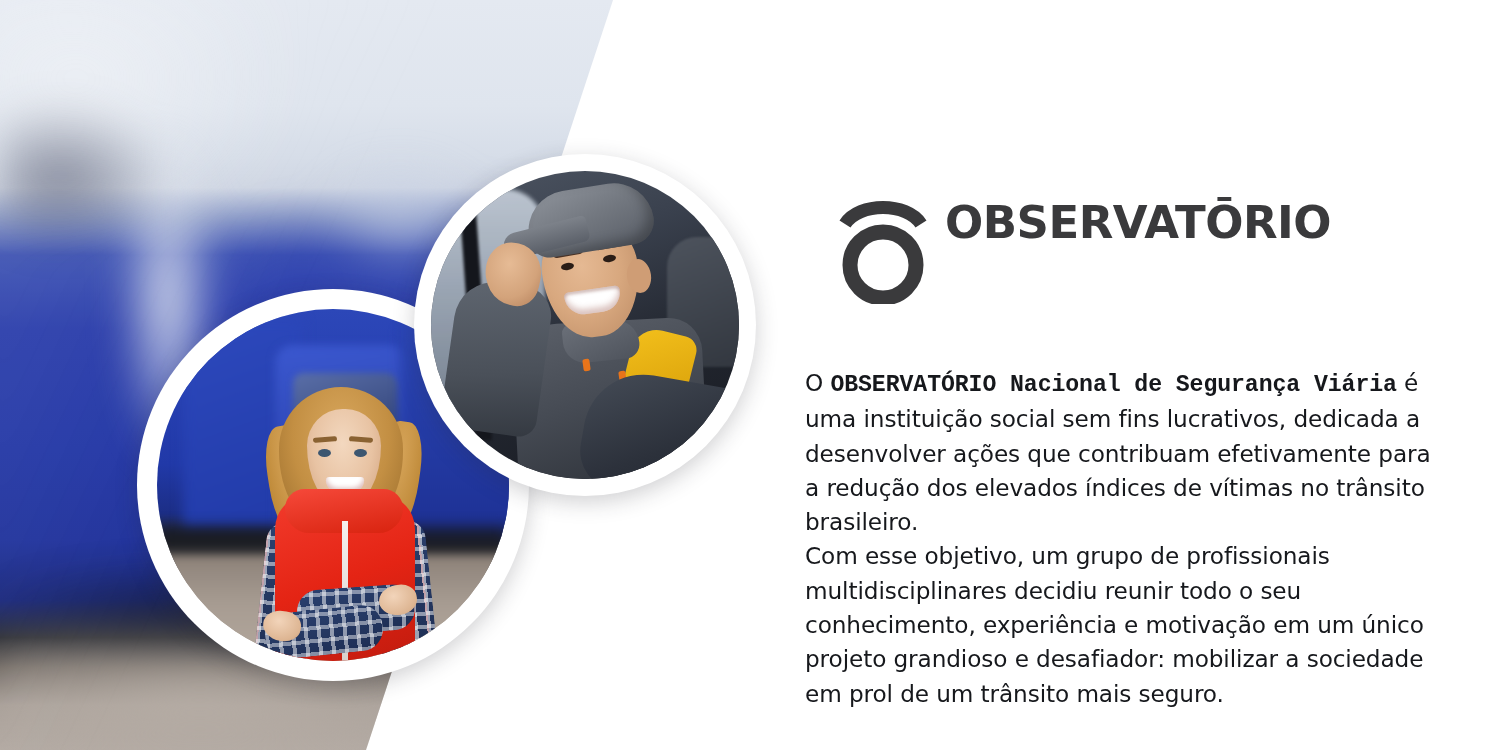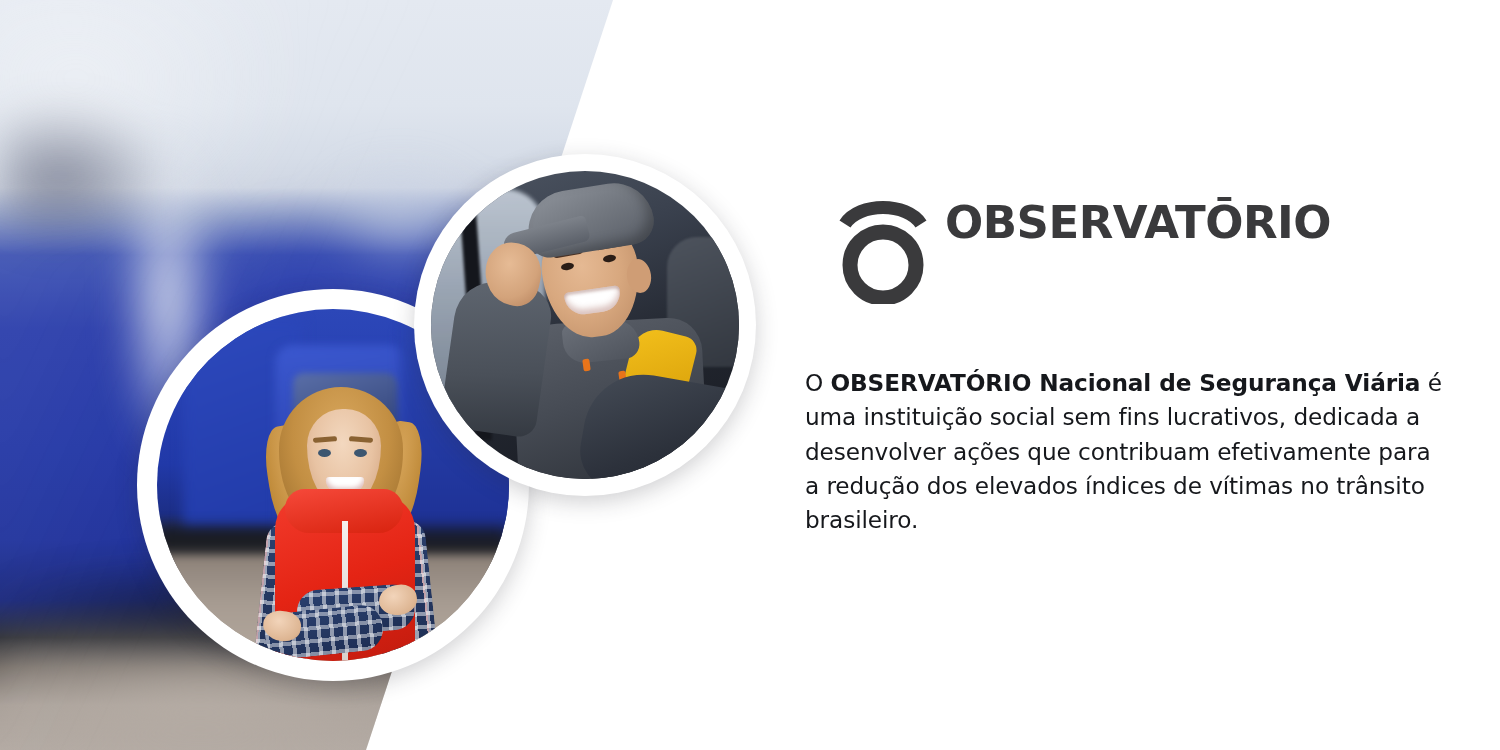"OBSERVATÓRIO Nacional de Segurança" .body-copy .lead-bold { font-family: none -> Liberation Mono, monospace }
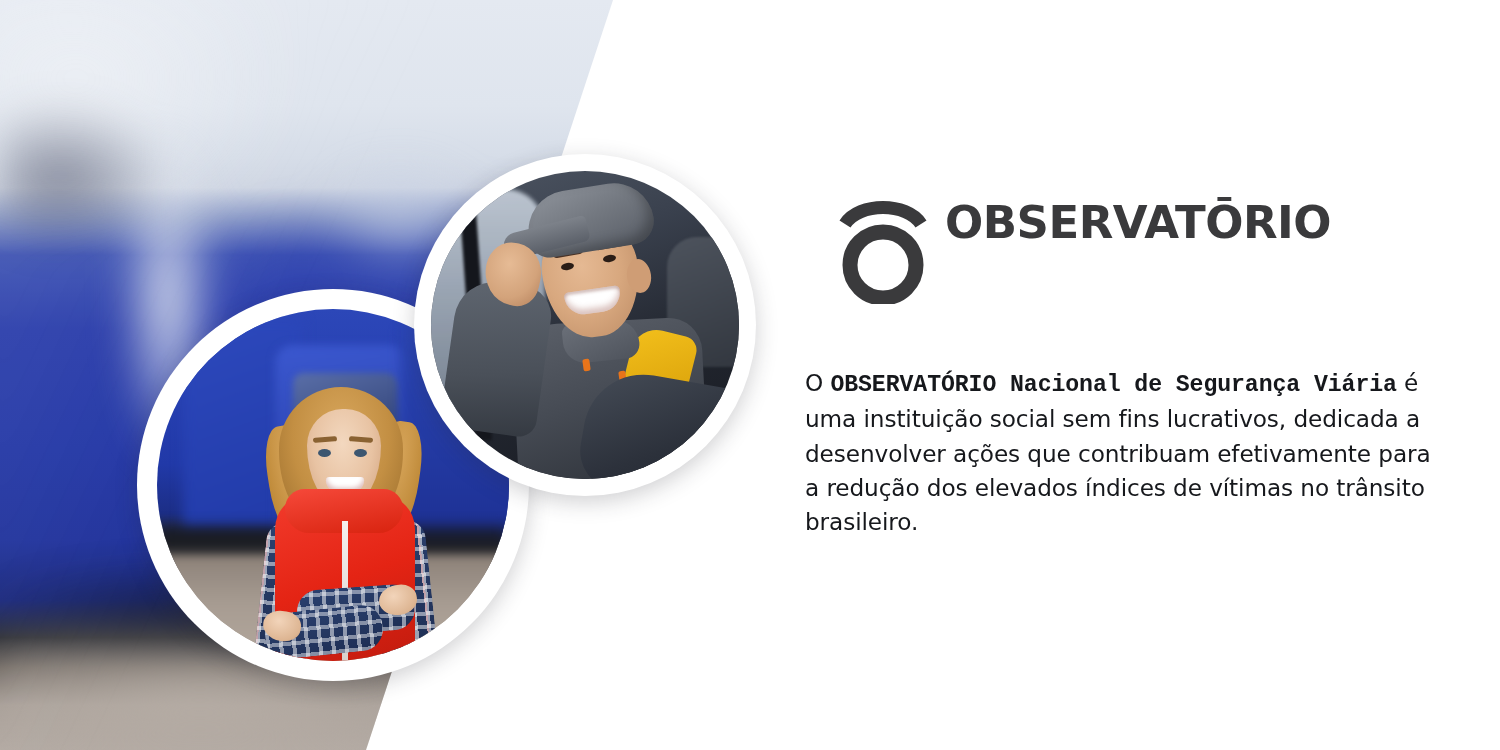"Com esse objetivo, um grupo" p { html: none -> <p>Com esse objetivo, um grupo de profissionais multidisciplinares decidiu reunir todo o seu conhecimento, experiência e motivação em um único projeto grandioso e desafiador: mobilizar a sociedade em prol de um trânsito mais seguro.</p> }
